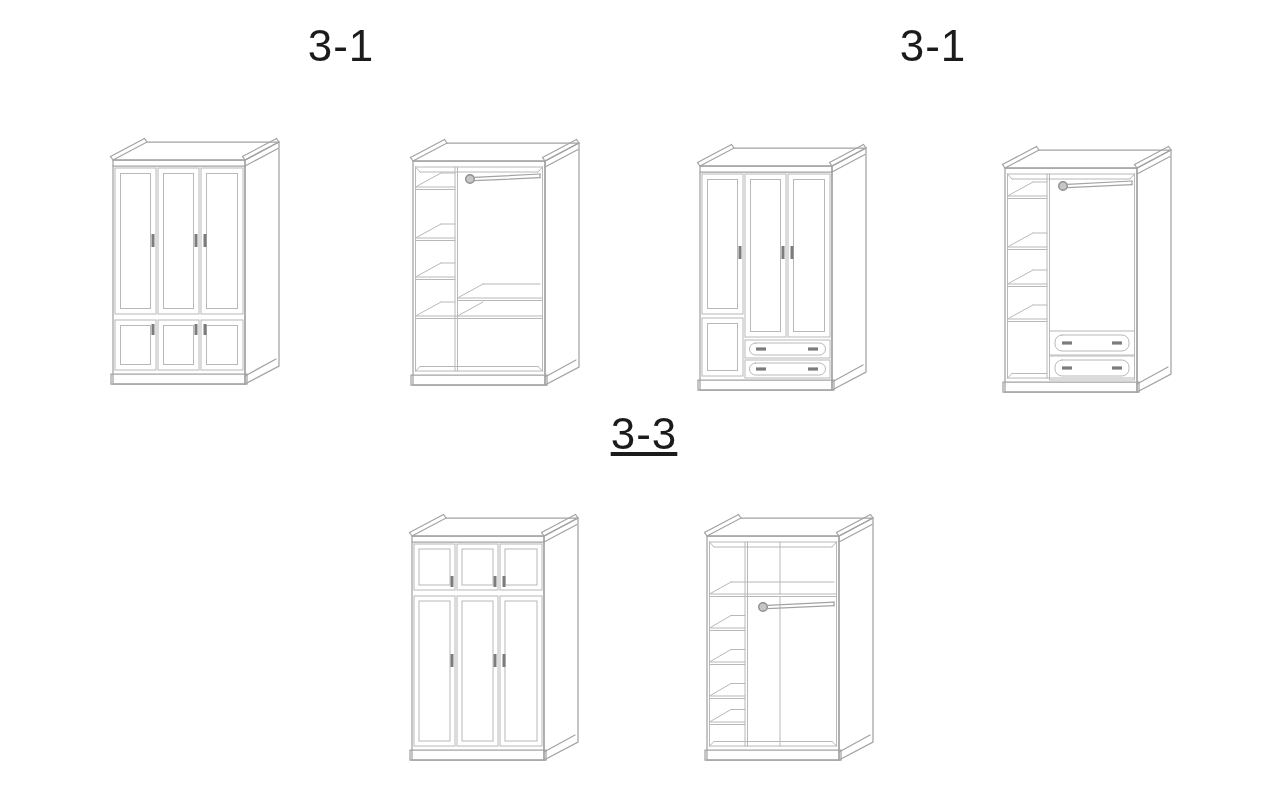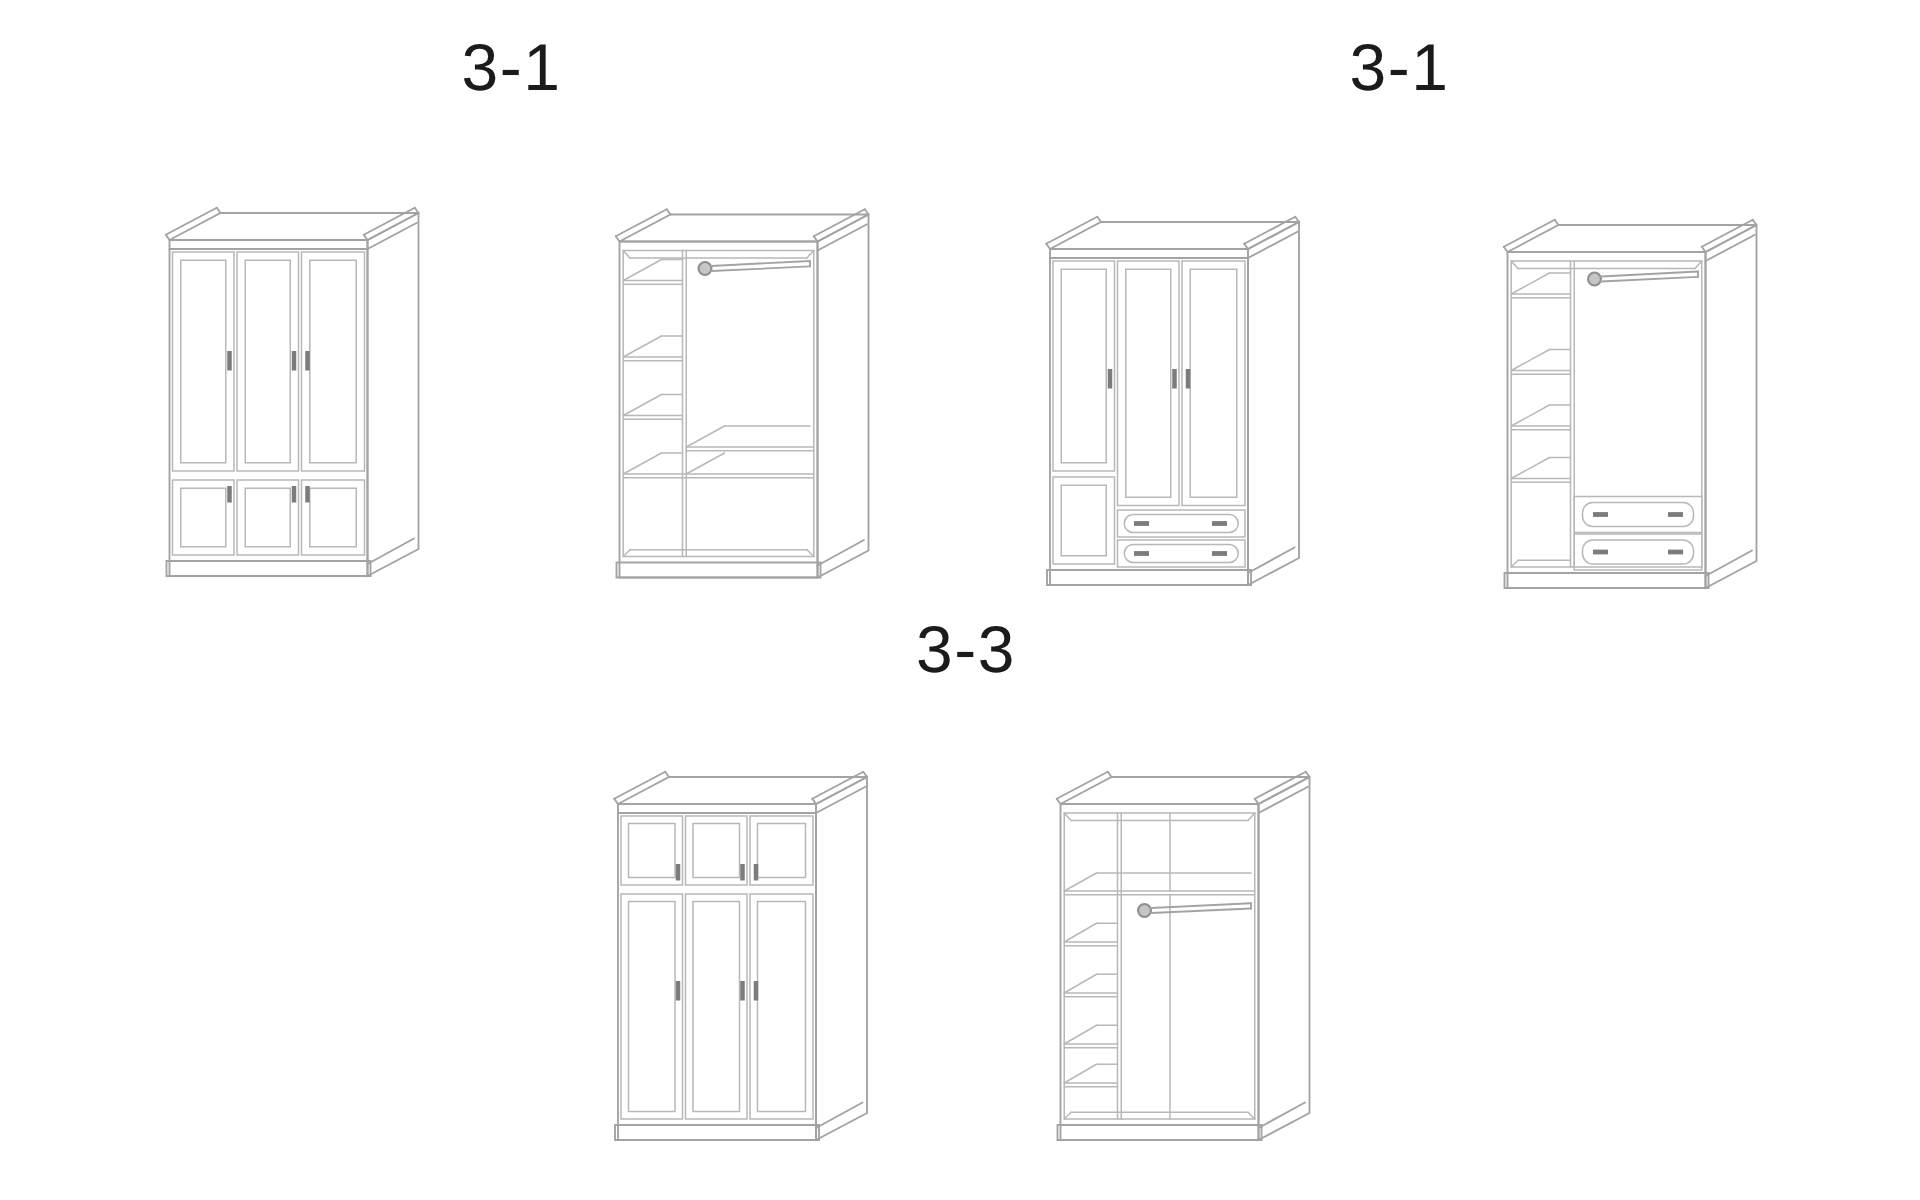"3-3" div.variant-label { text-decoration: none -> underline }
